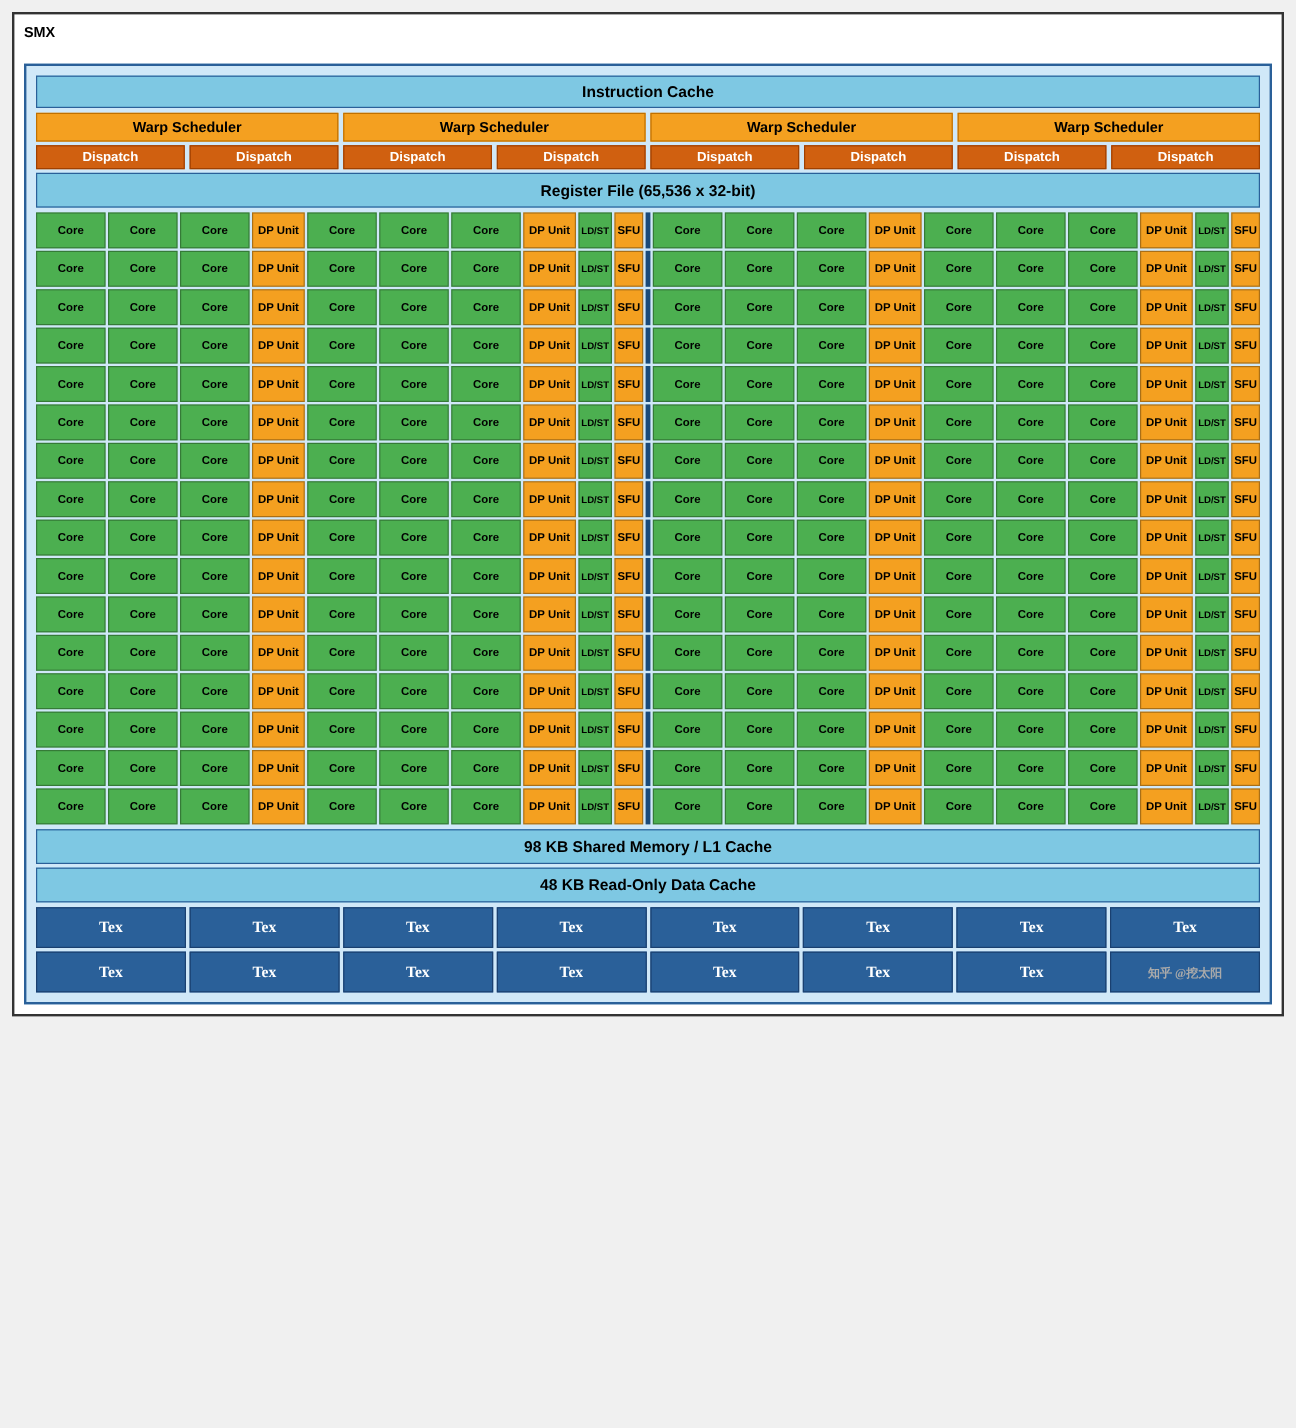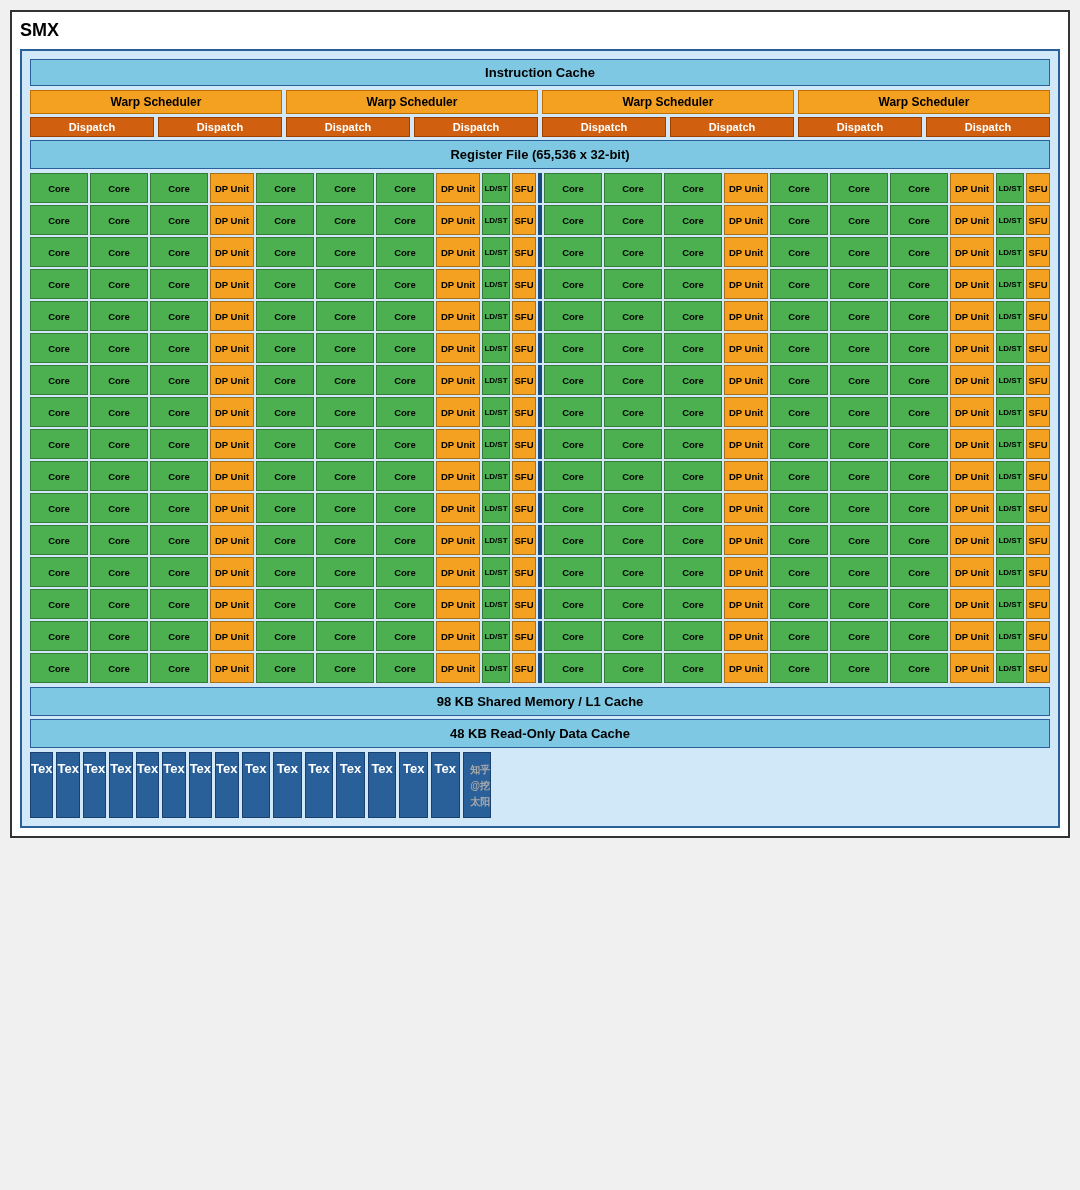"SMX" .smx-title { font-size: 18px -> 12px; margin-bottom: 8px -> 19px }
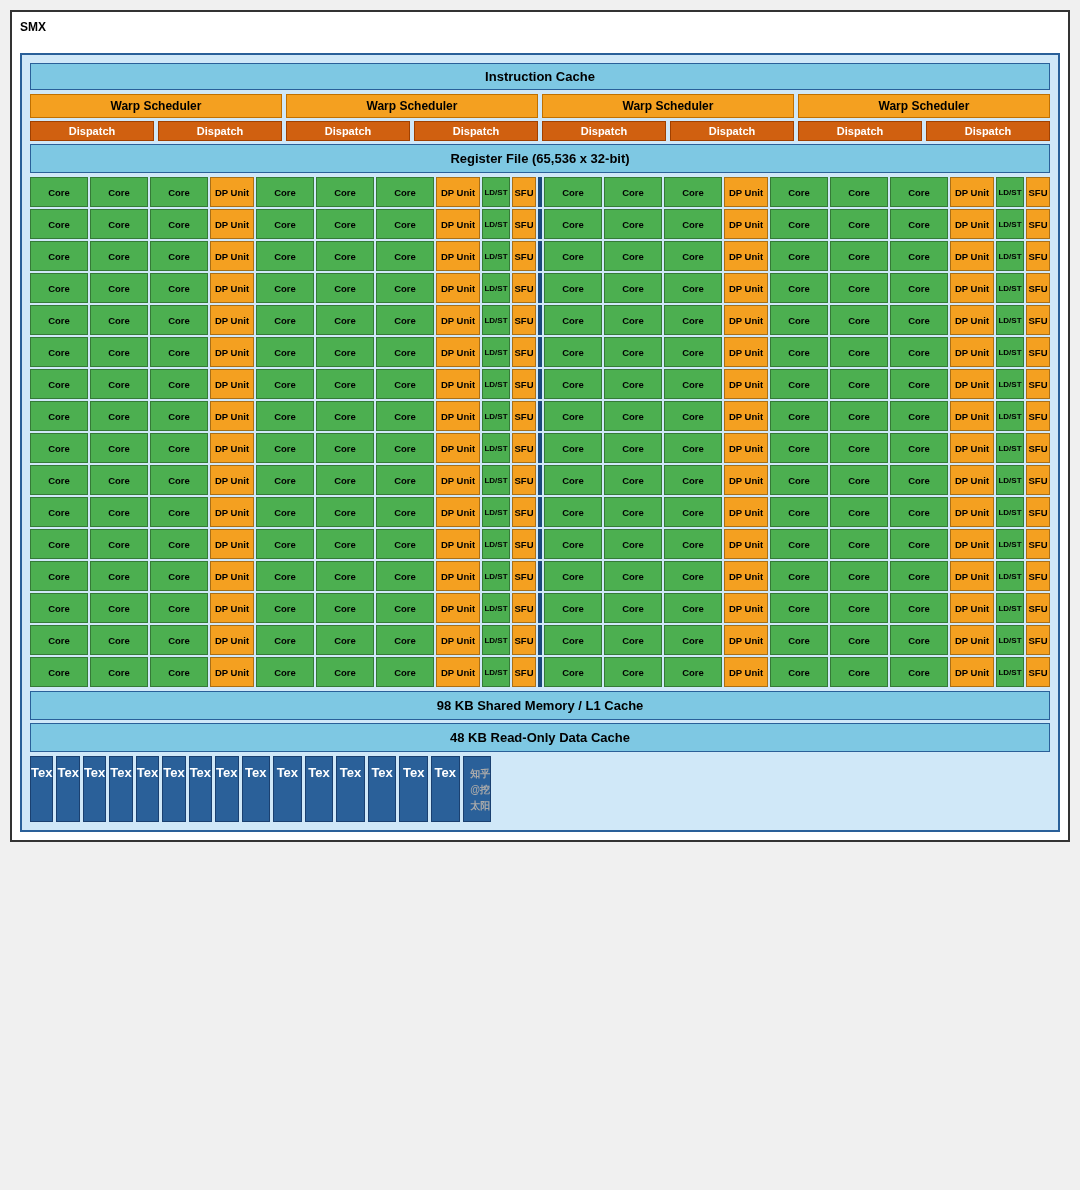"Tex" .tex-rows { flex-direction: row -> column; font-family: none -> Liberation Serif, serif }
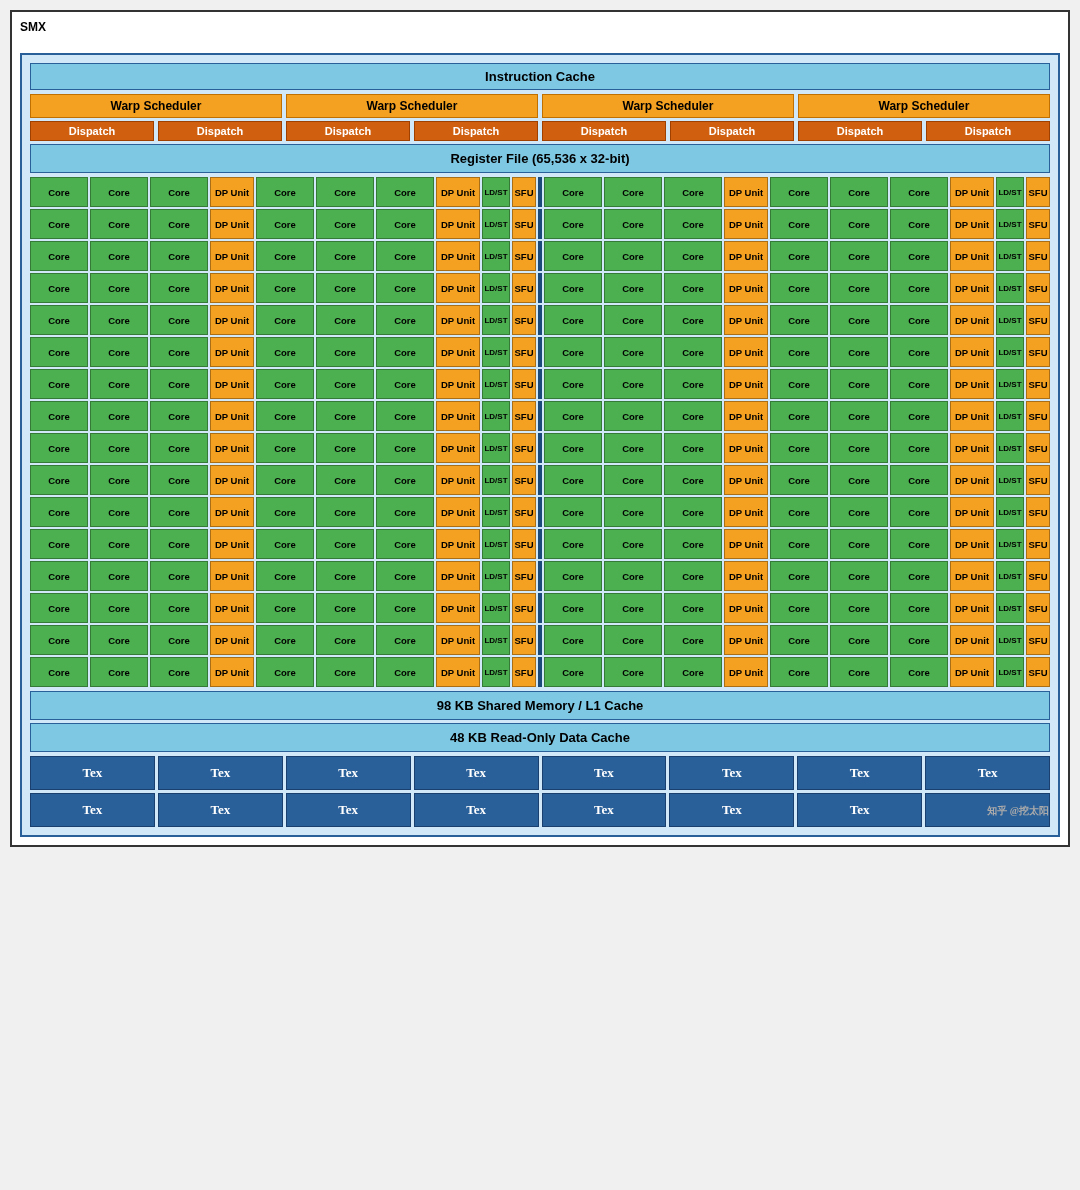"知乎 @挖太阳" div.tex-cell { text-align: right -> none }
